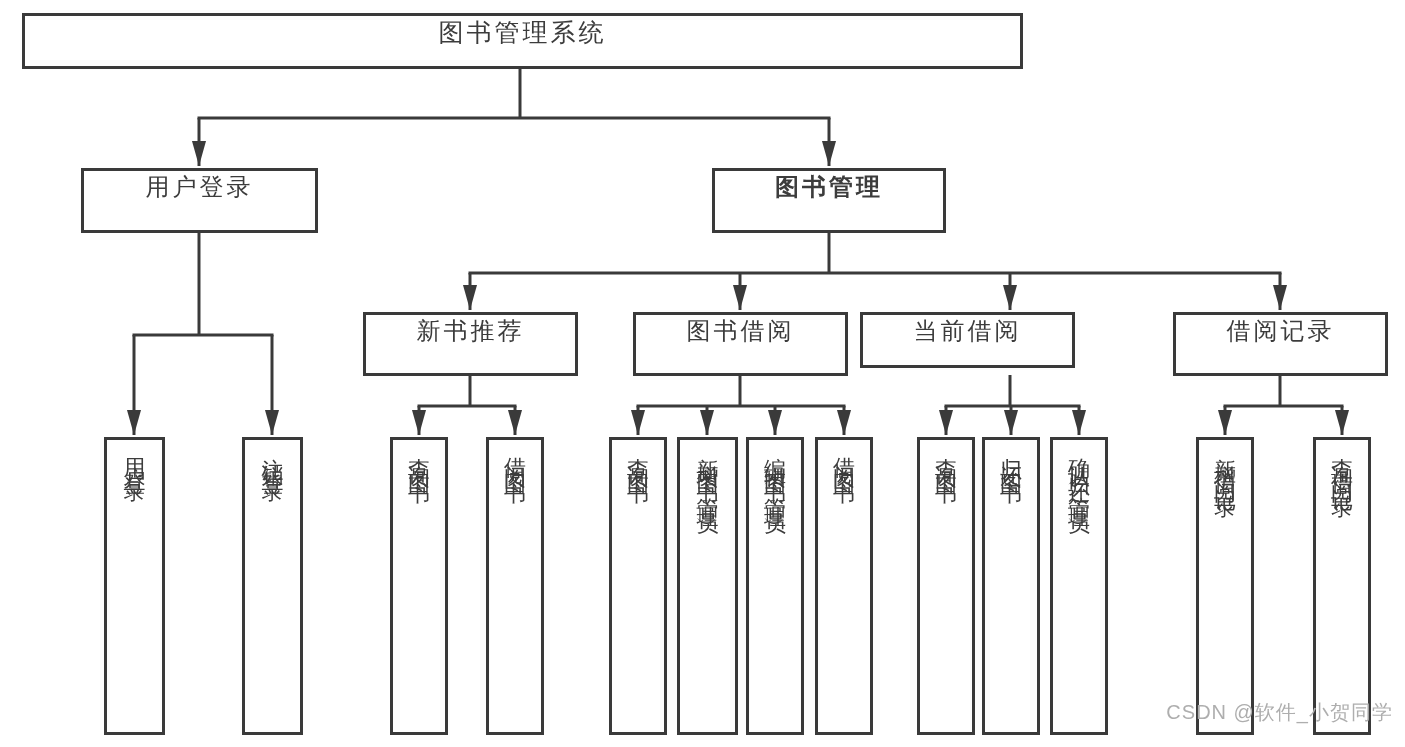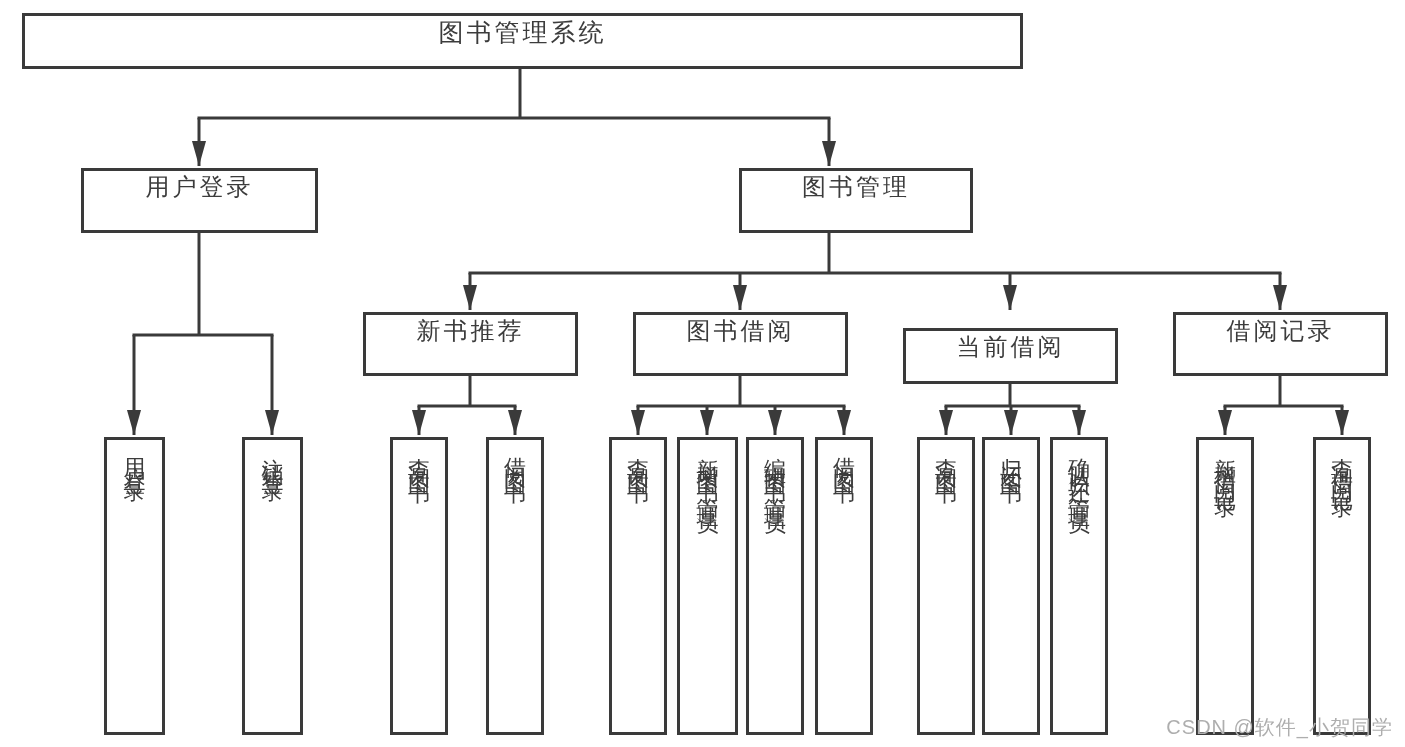"图书管理" div.box { font-weight: none -> bold; left: 739px -> 712px }
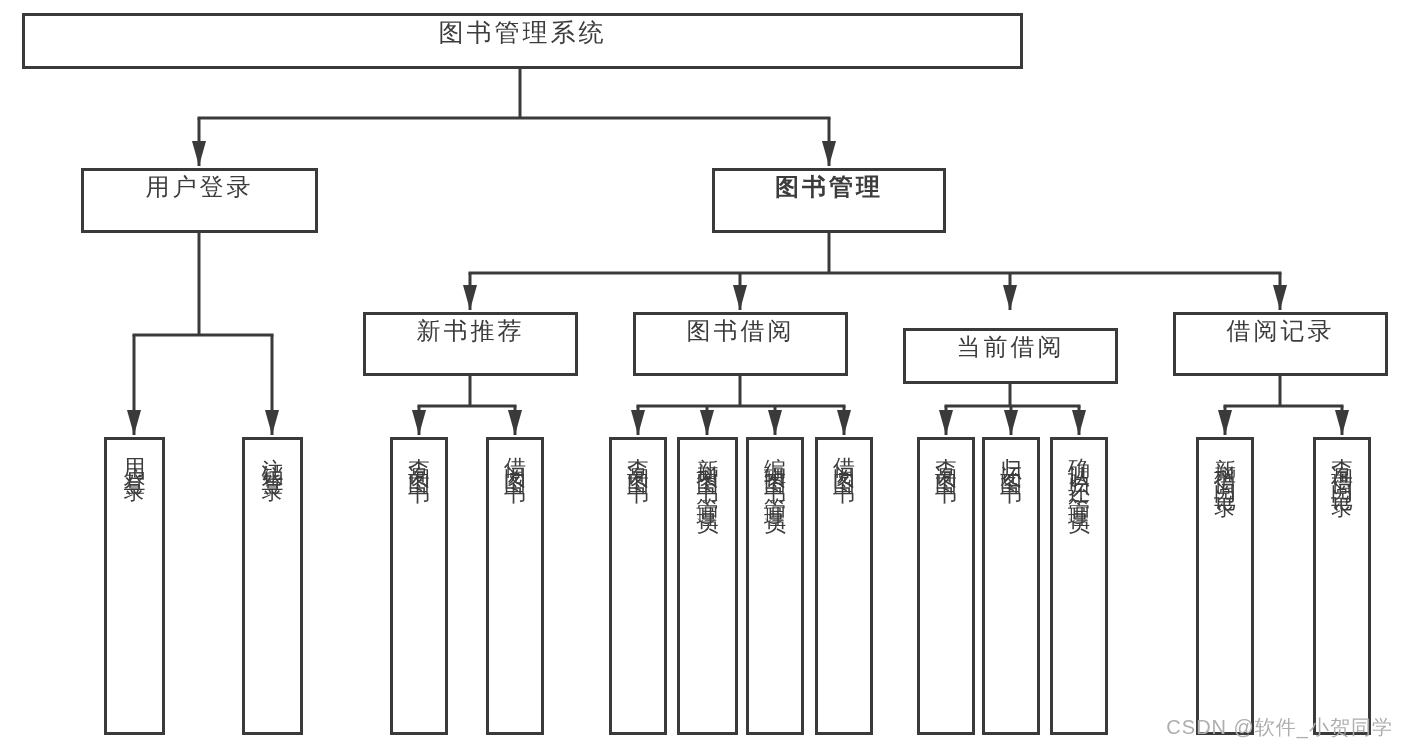"当前借阅" div.box { left: 903px -> 860px; margin-top: 16px -> none }
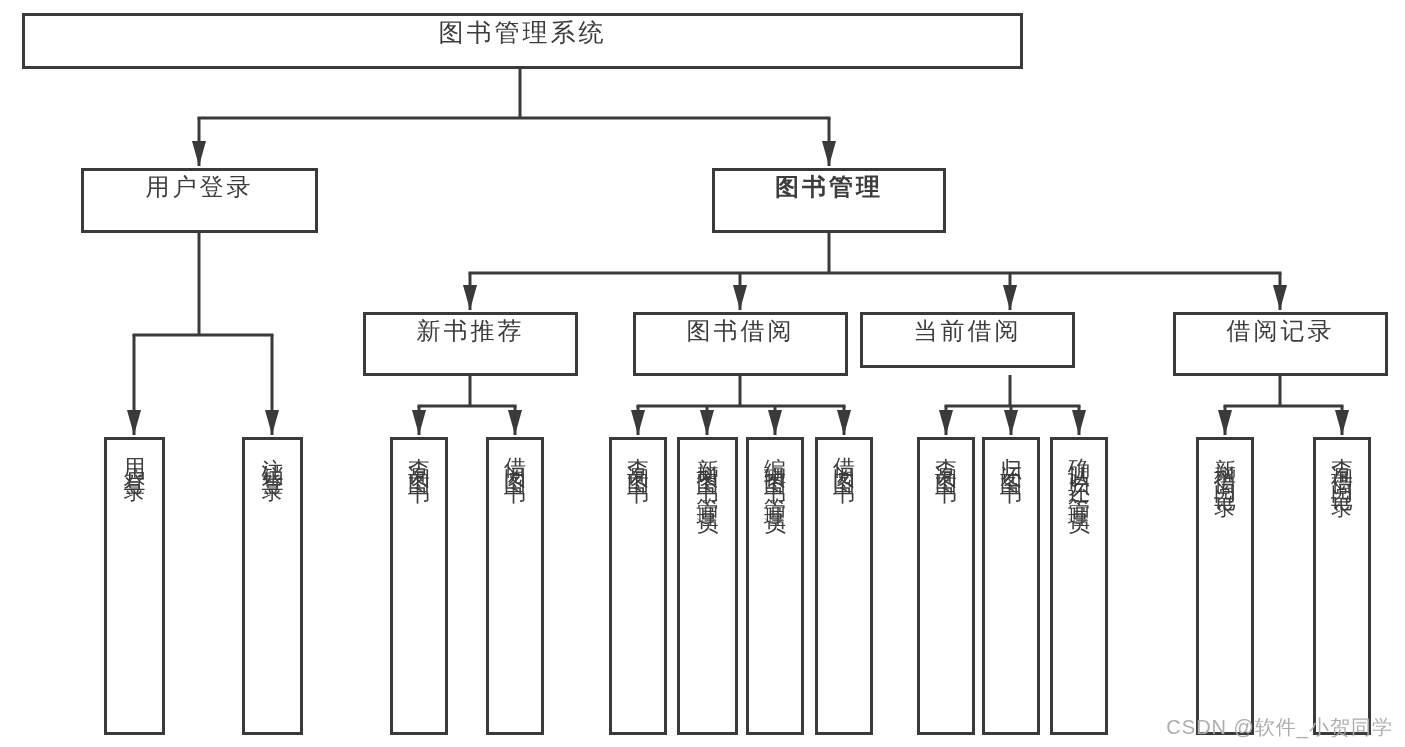"CSDN @软件_小贺同学" #watermark { bottom: 6px -> 21px }
